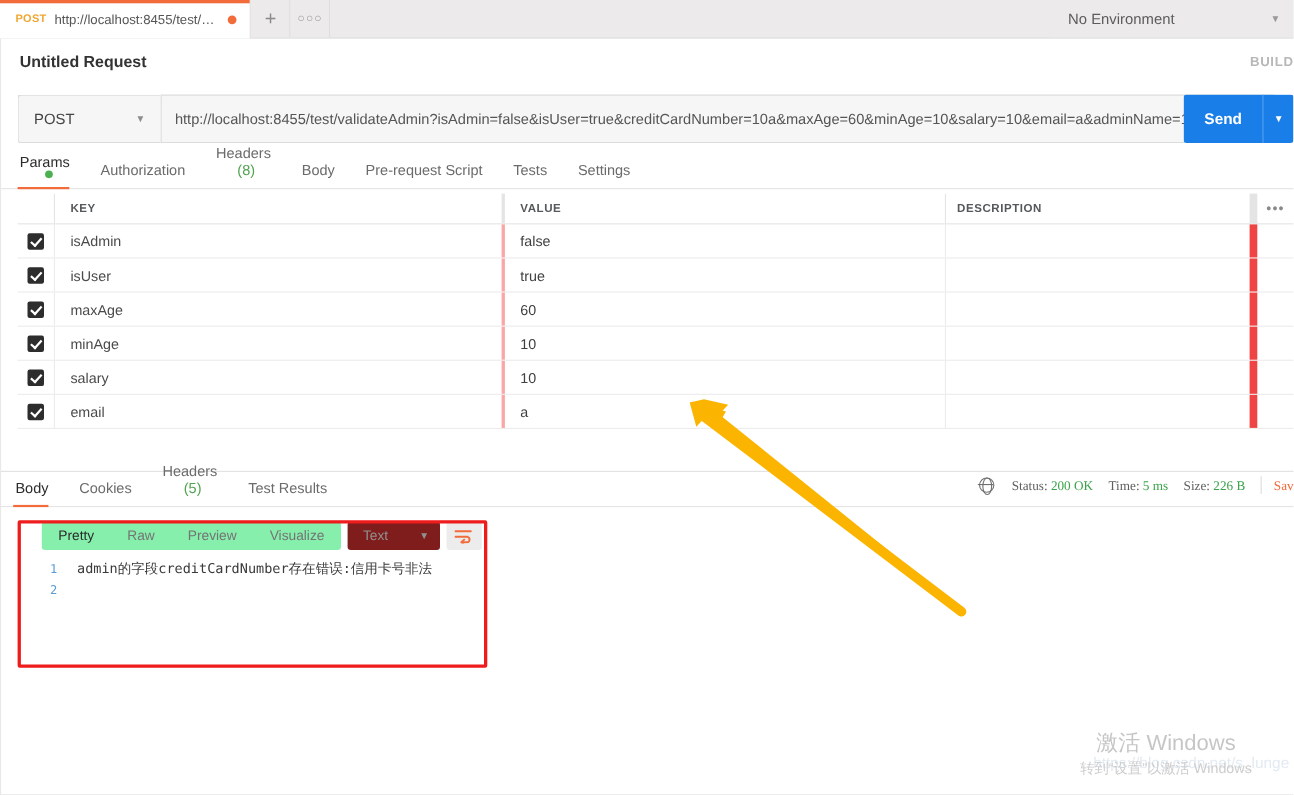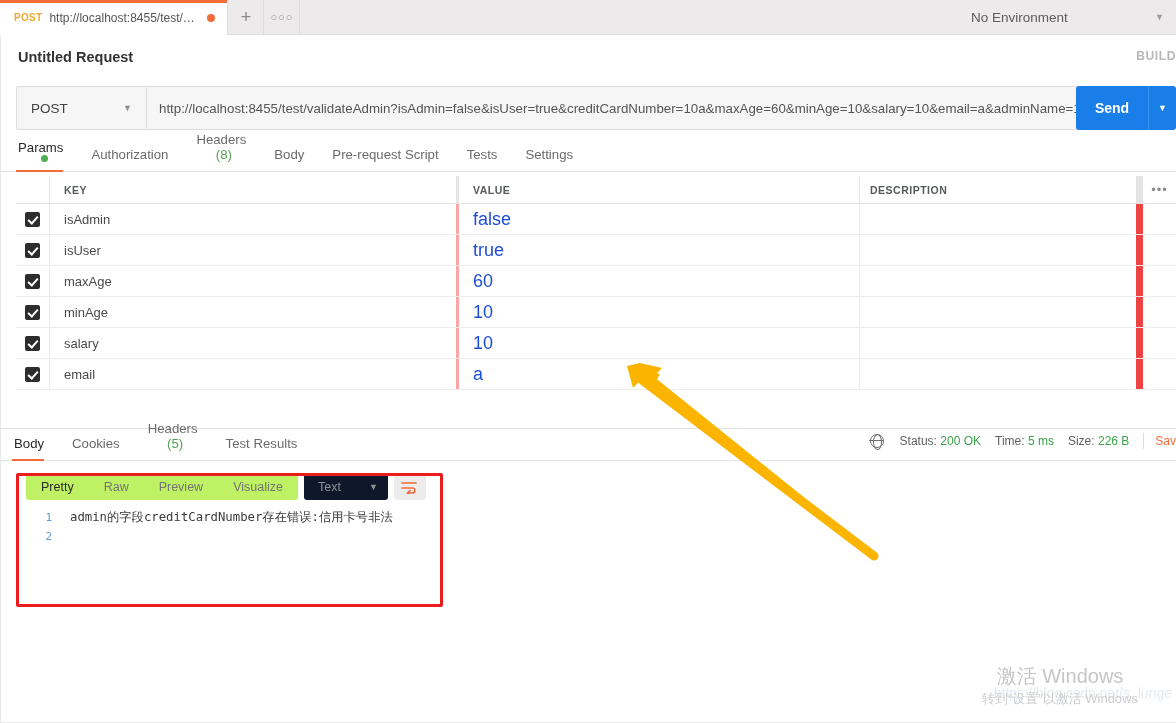"false" .cell-val { color: #1d4ed8 -> #404040; font-size: 18px -> 13px }
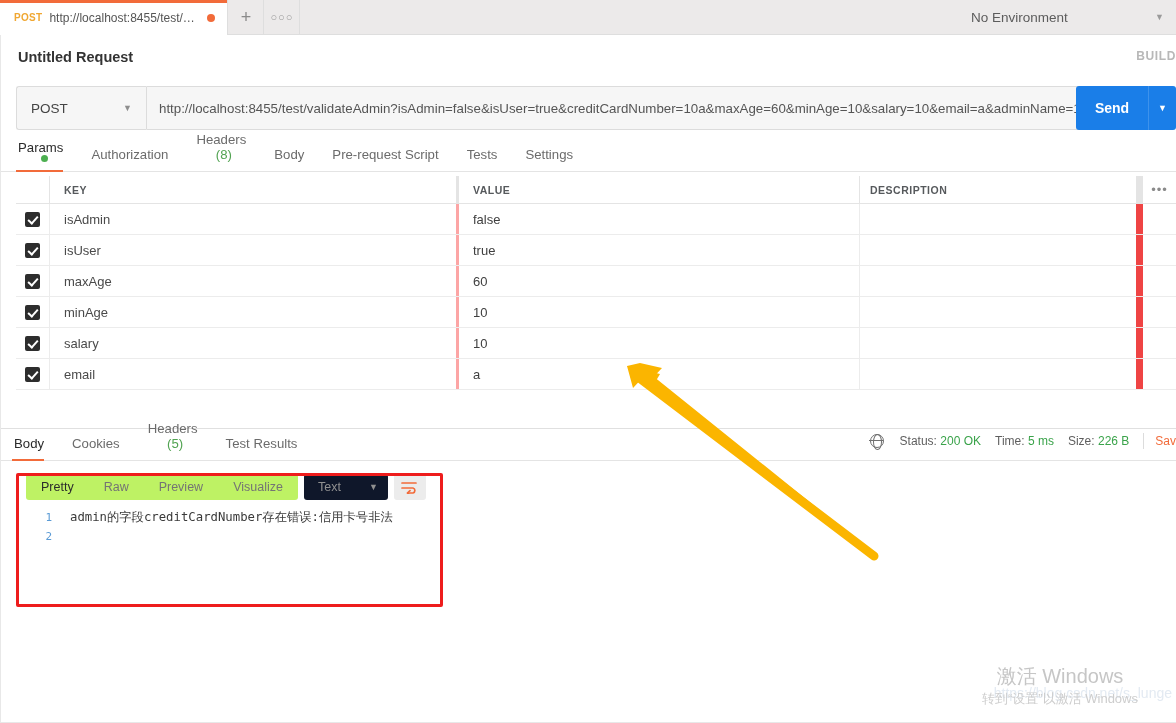"Status: 200 OK" .resp-meta { font-family: none -> Liberation Serif, serif }
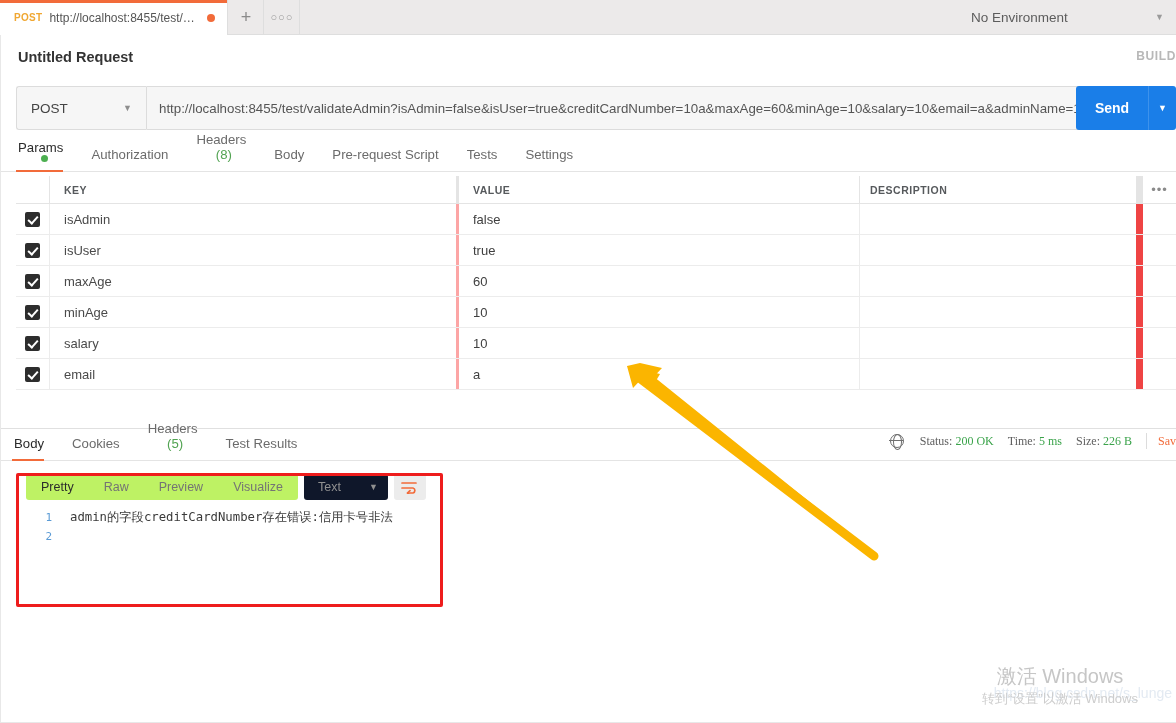"Pretty" .fmt-group { background: #bef264 -> #86efac; margin-left: none -> 12px }
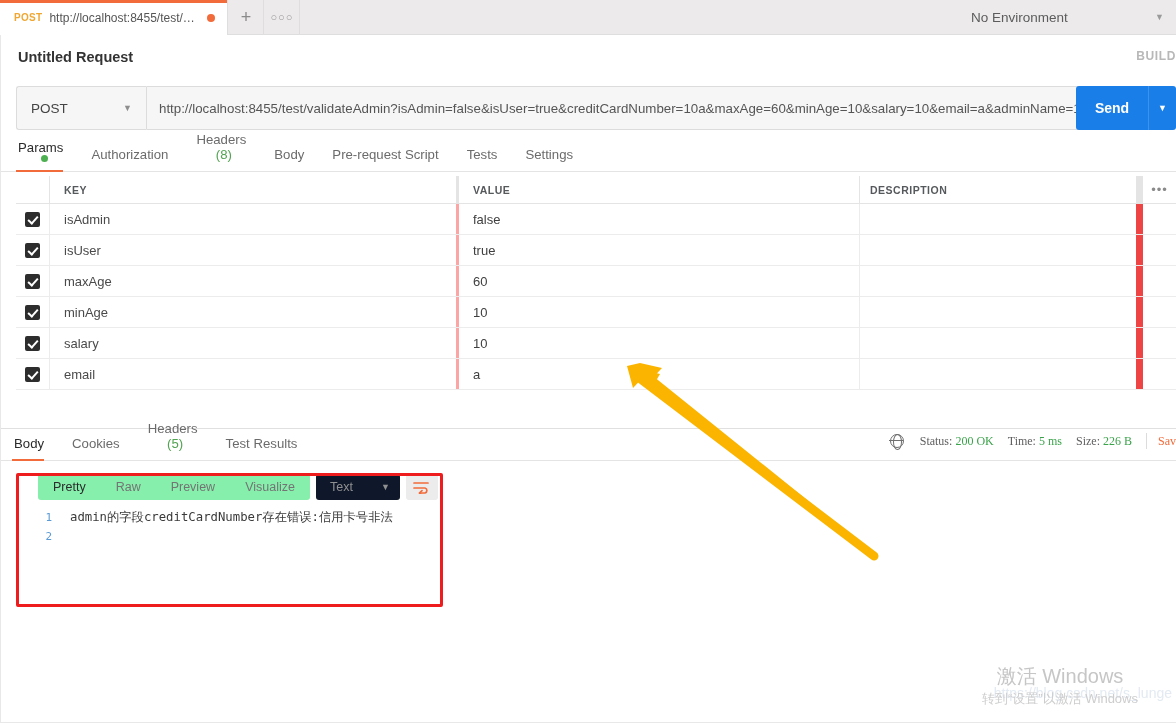"Text" .type-sel { background: #0f172a -> #7f1d1d }
